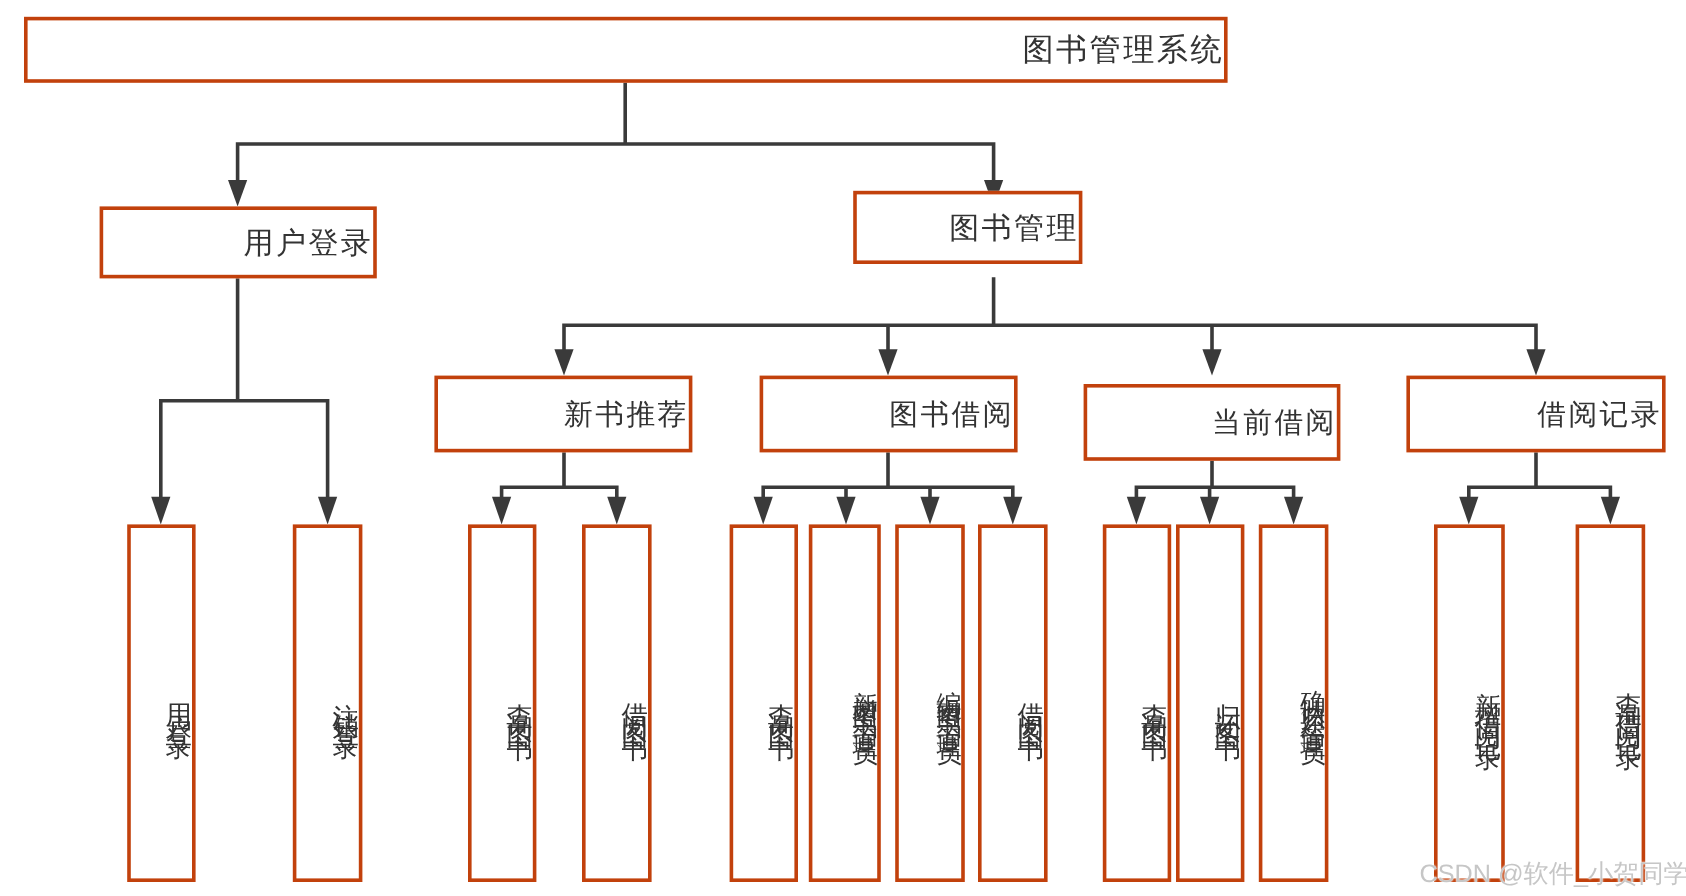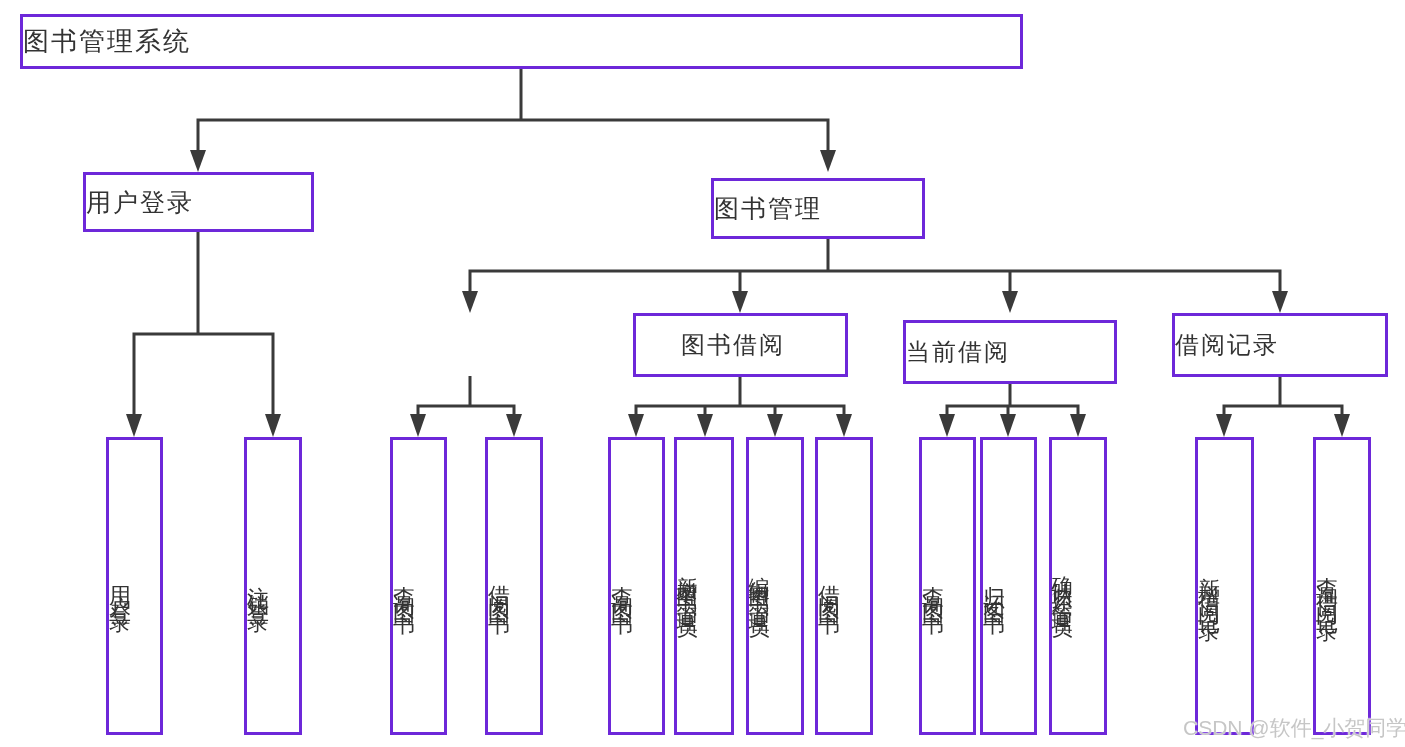"图书管理系统" .box { border: 3px solid #6d28d9 -> 3px solid #c2410c; justify-content: flex-start -> flex-end }
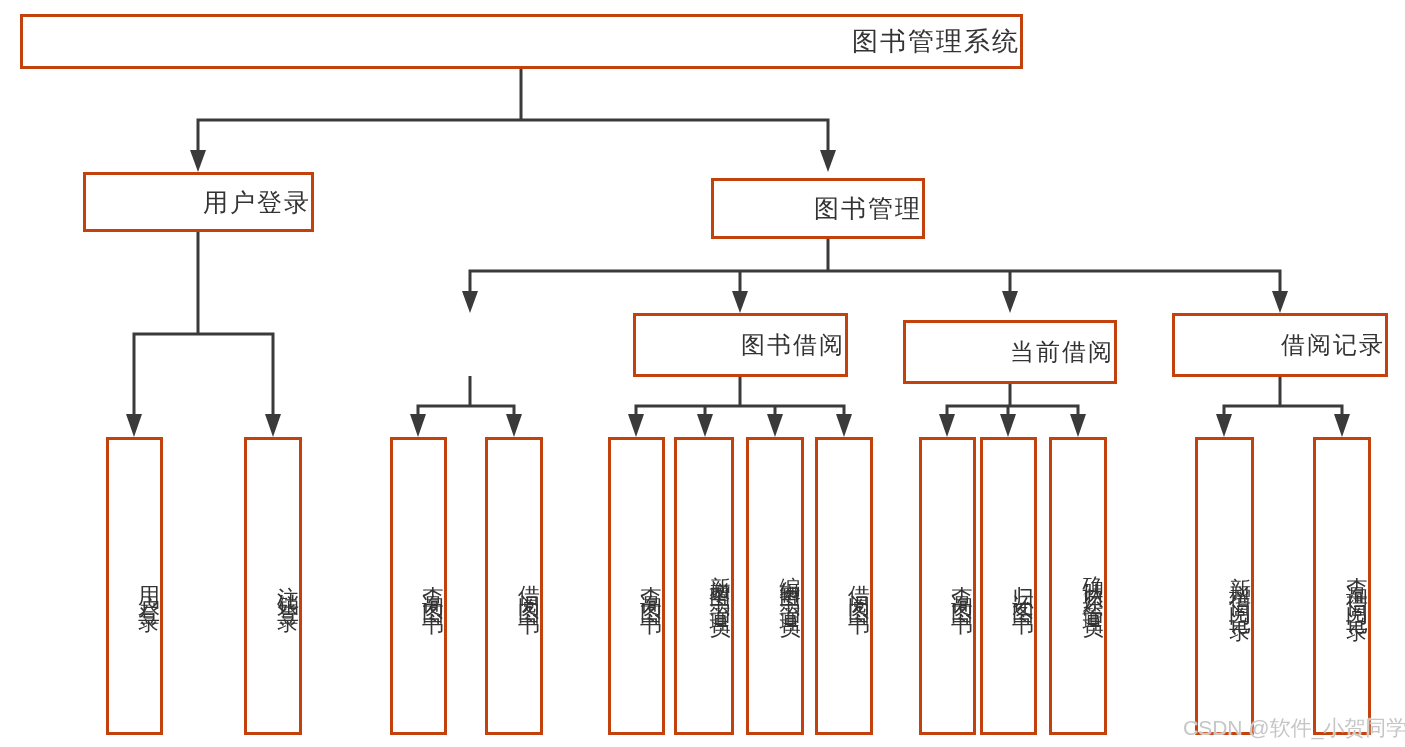"图书管理" div.box { top: 178px -> 159px; width: 214px -> 191px }
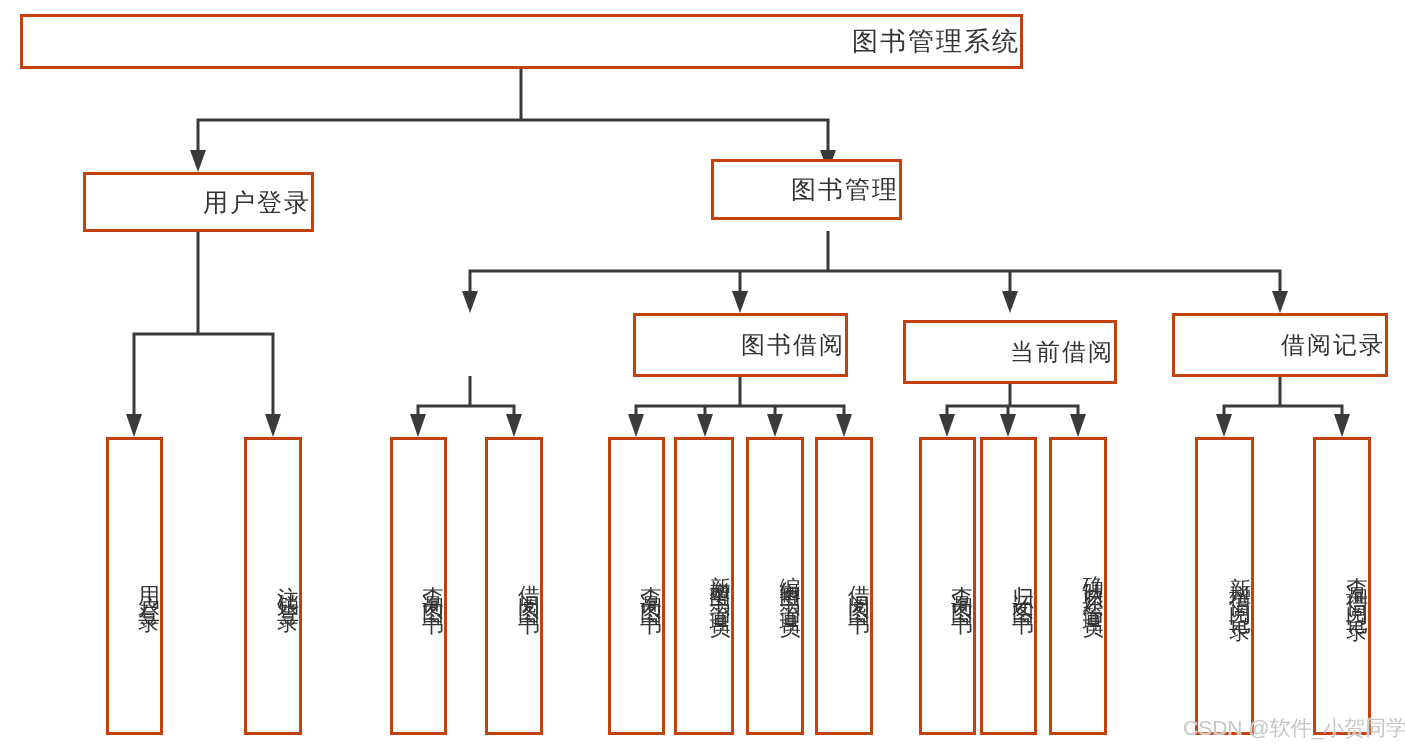"新书推荐" div.box { html: none -> <div> <span>新书推荐</span> </div> }
